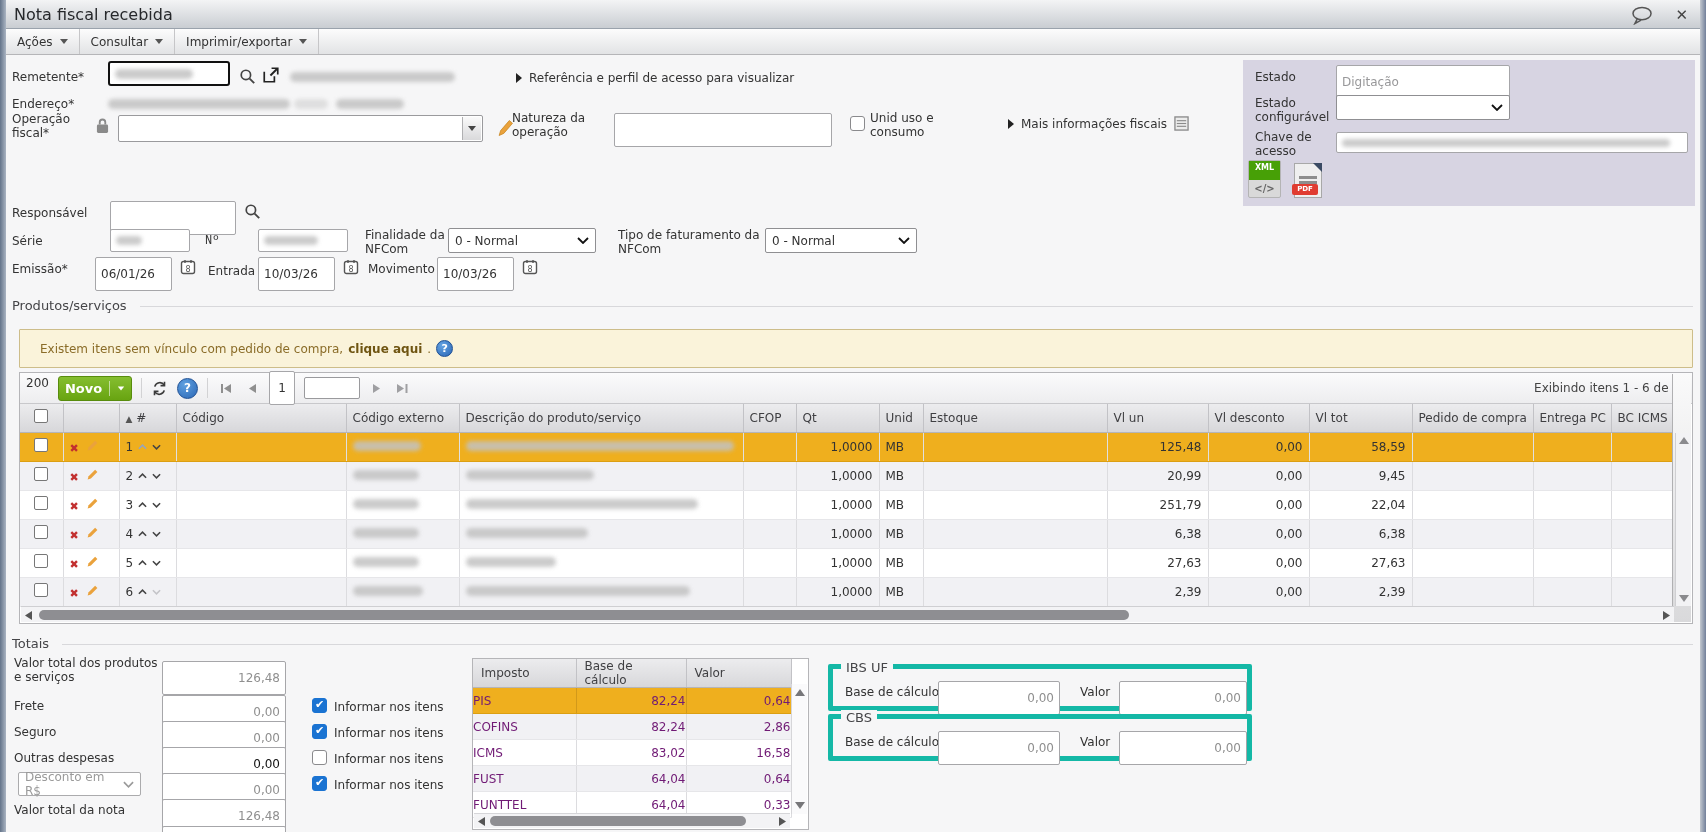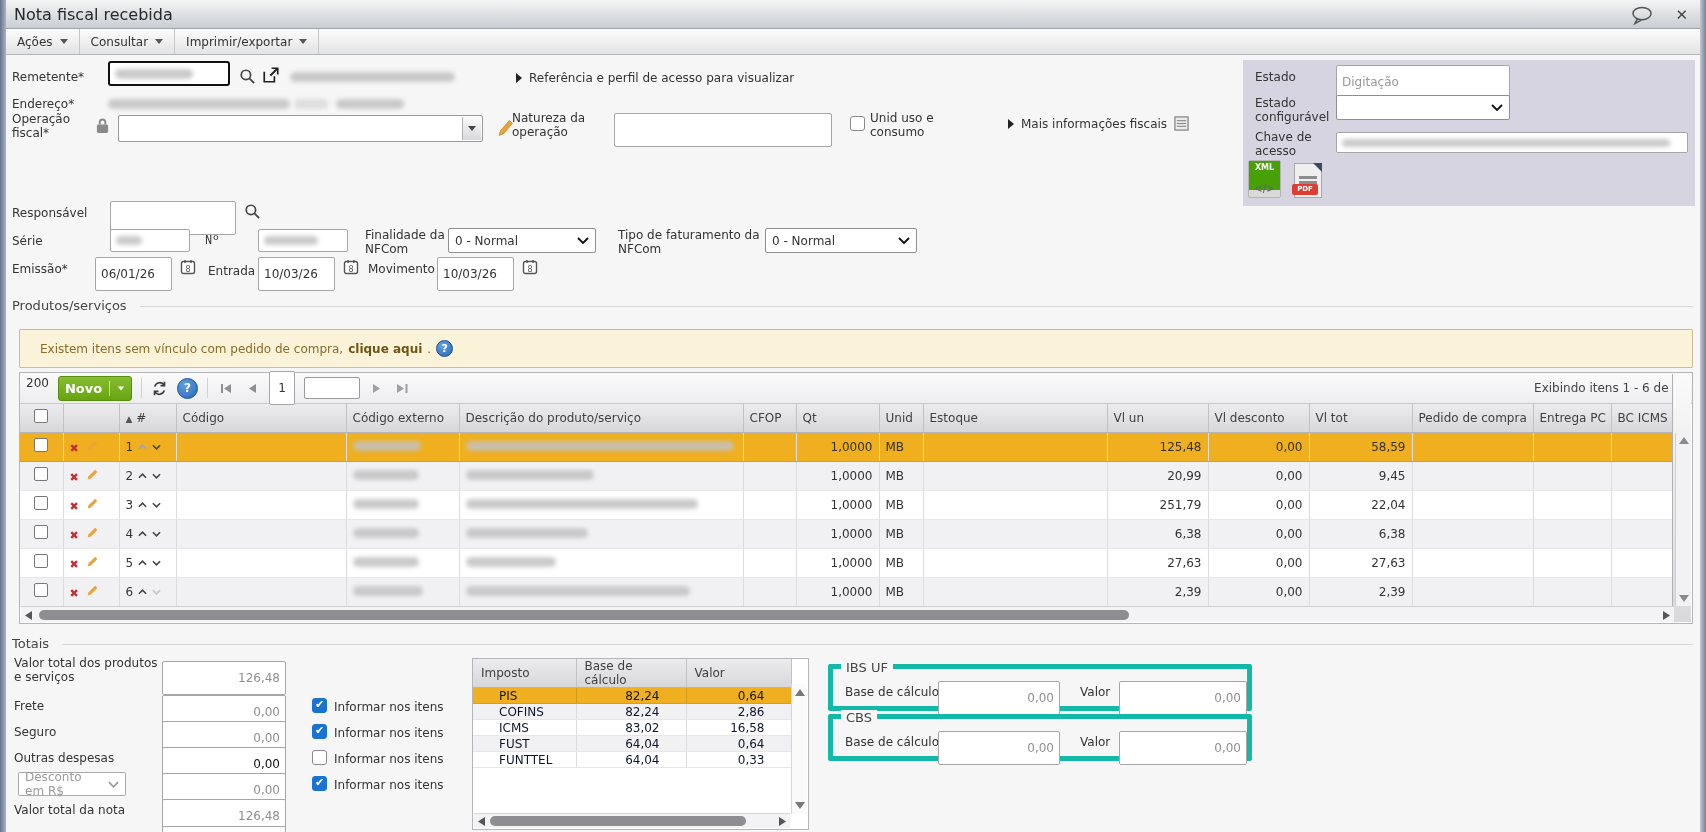"XML" .doc-xml .band { height: 29px -> 19px }
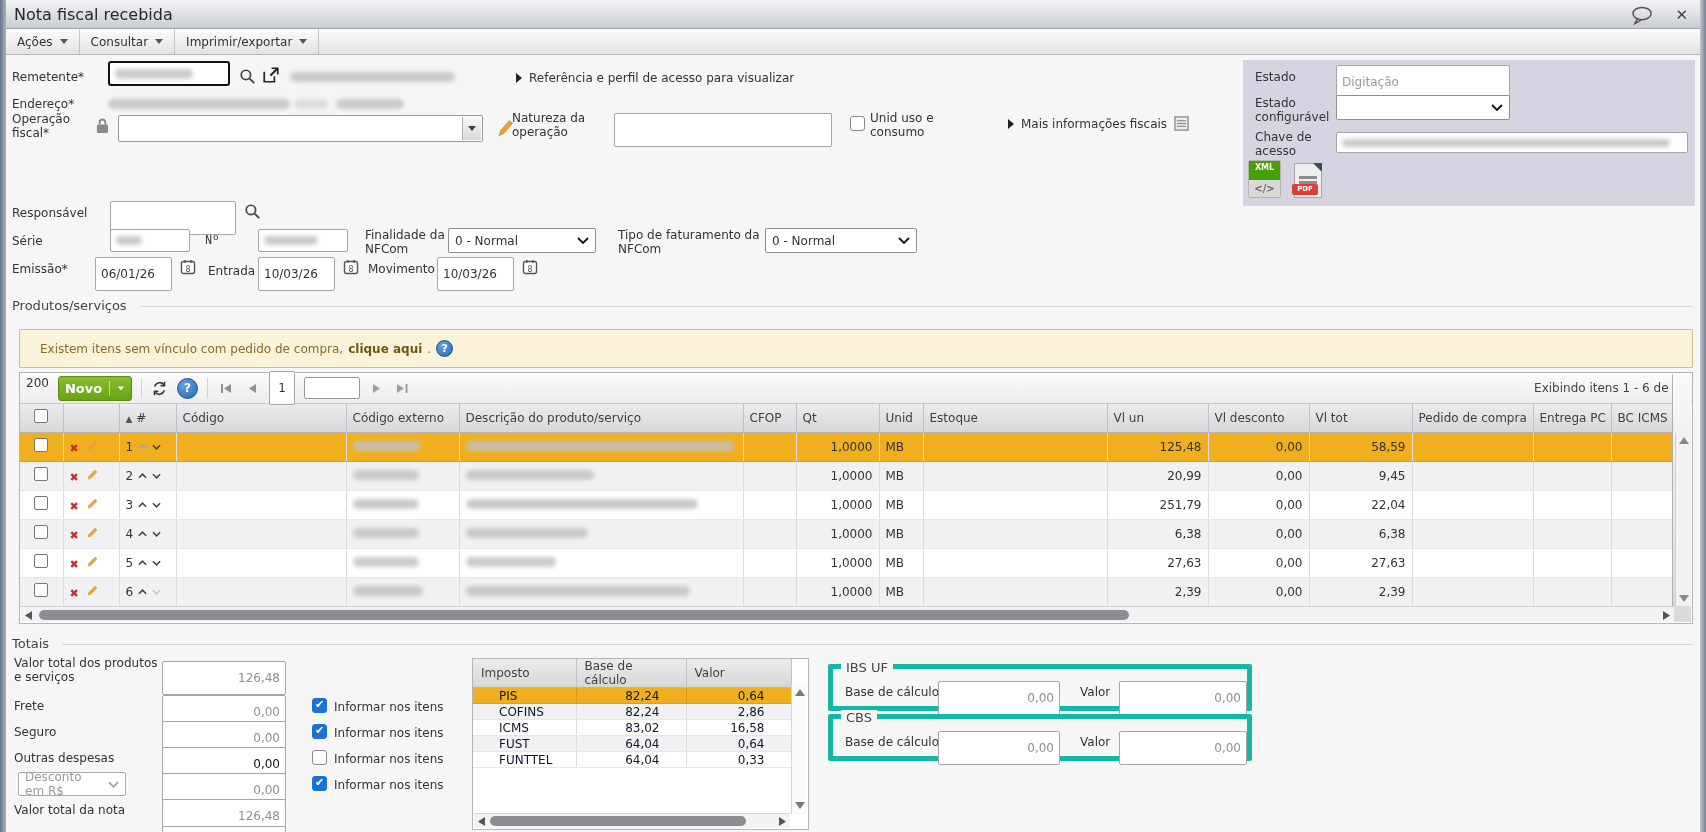"PIS" .itable td { color: #0f172a -> #701a75; height: 16px -> 26px; padding: 0 26px -> 0 0 }
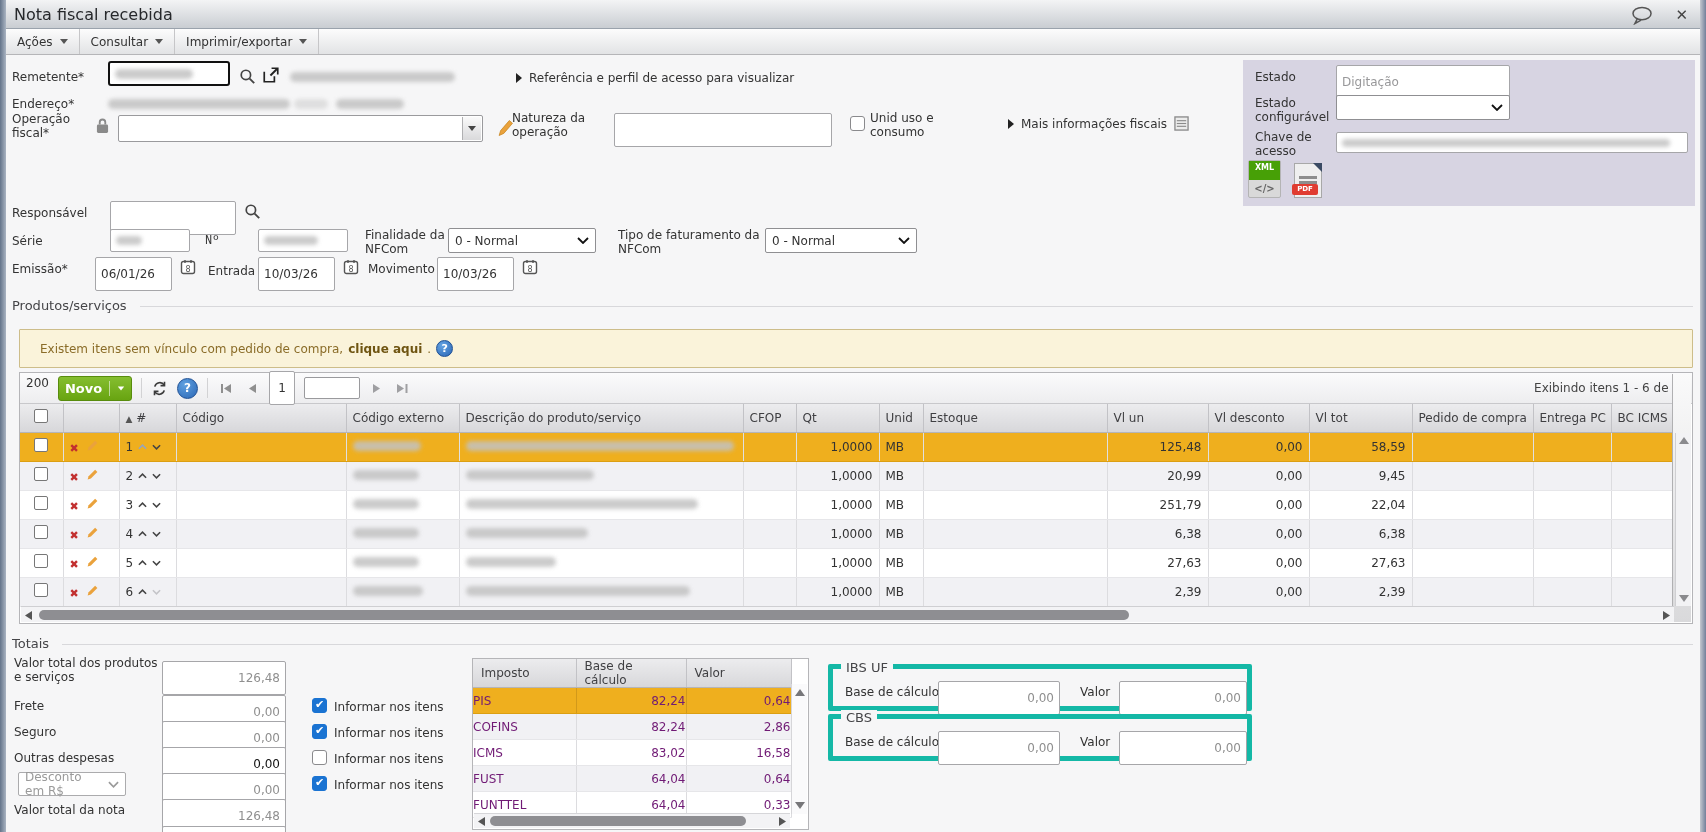"Desconto em R$" div.sel { width: 108px -> 123px }
